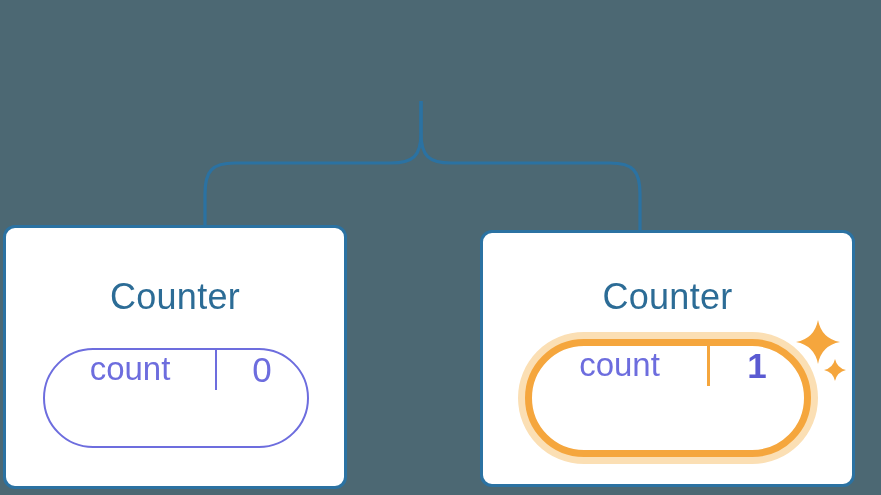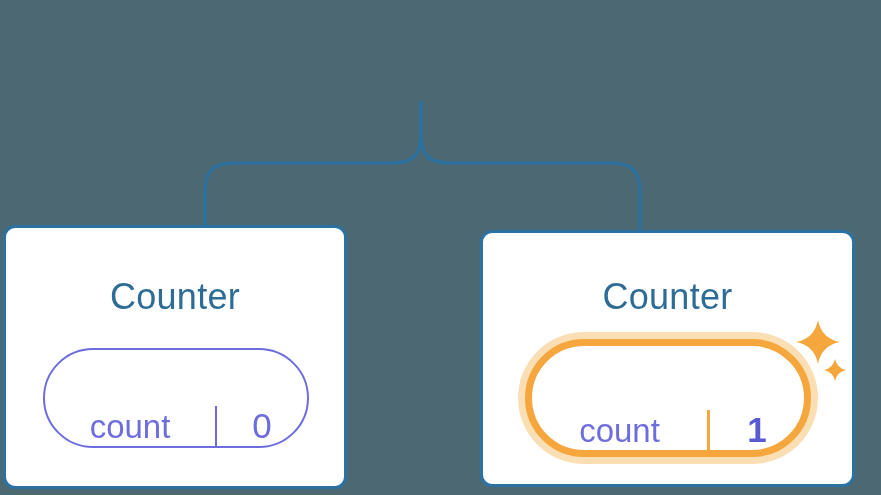"count" .state-pill { align-items: flex-end -> flex-start }
